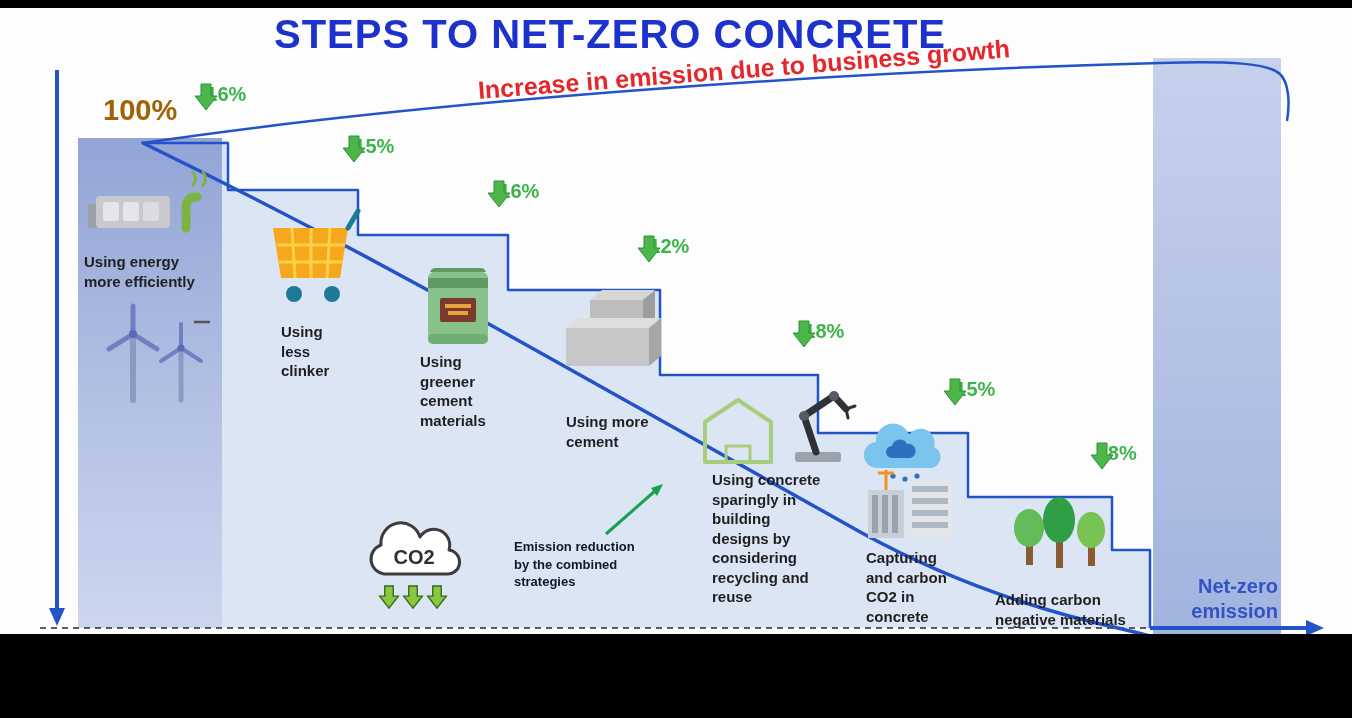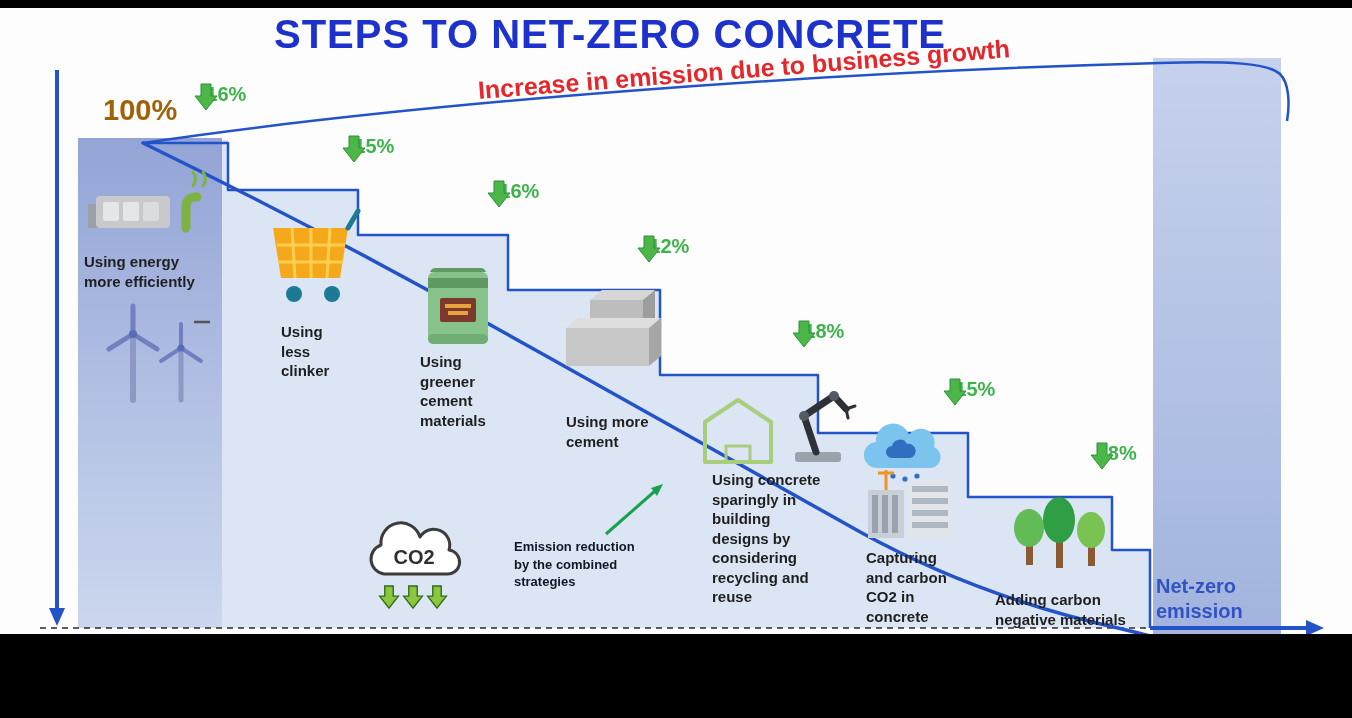"Net-zero" .netzero { text-align: left -> right }
